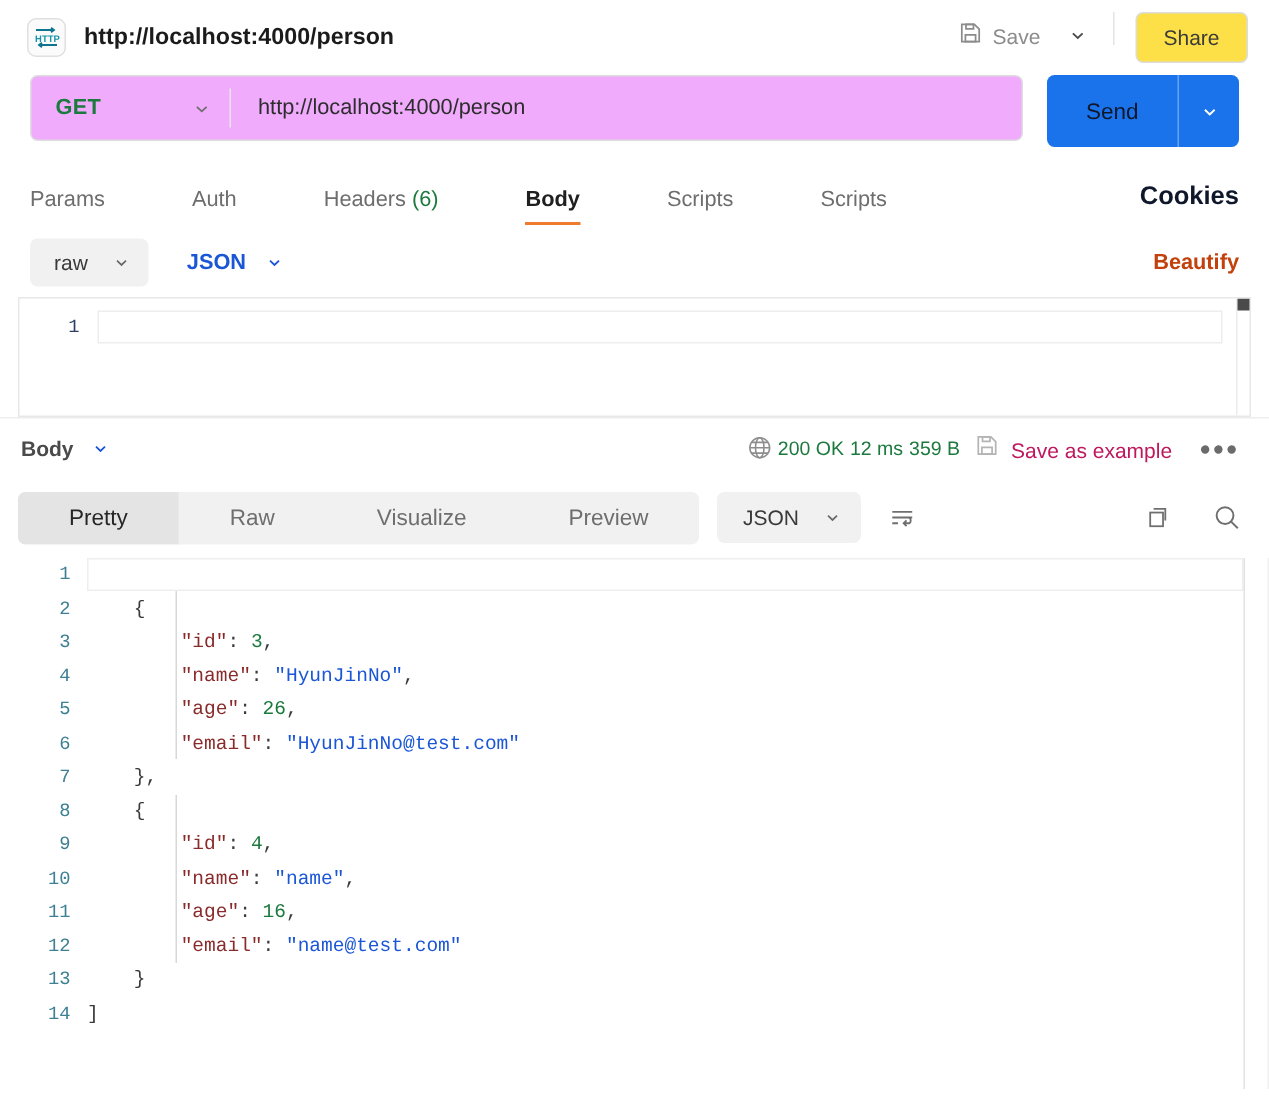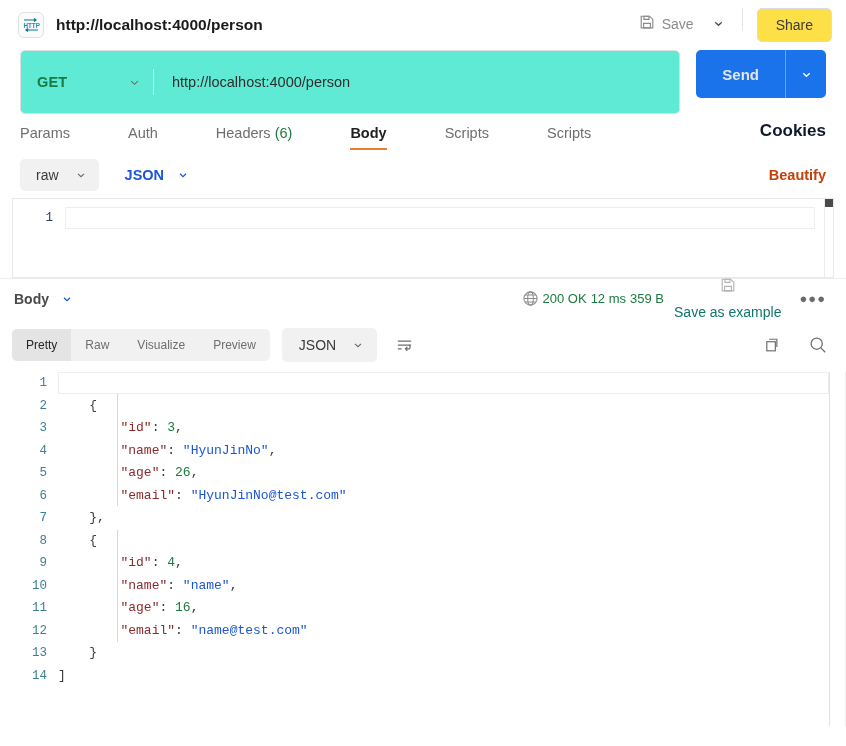"GET" .url-wrap { background: #5eead4 -> #f0abfc; height: 64px -> 44px }
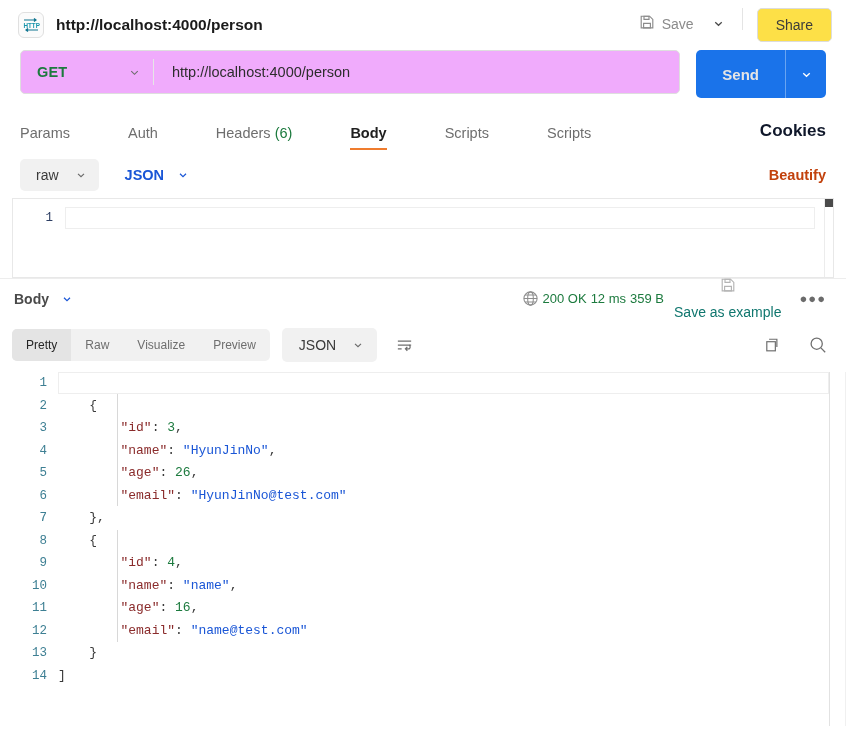"Send" .send-btn { color: #e5e5e5 -> #0f172a; font-weight: bold -> normal }
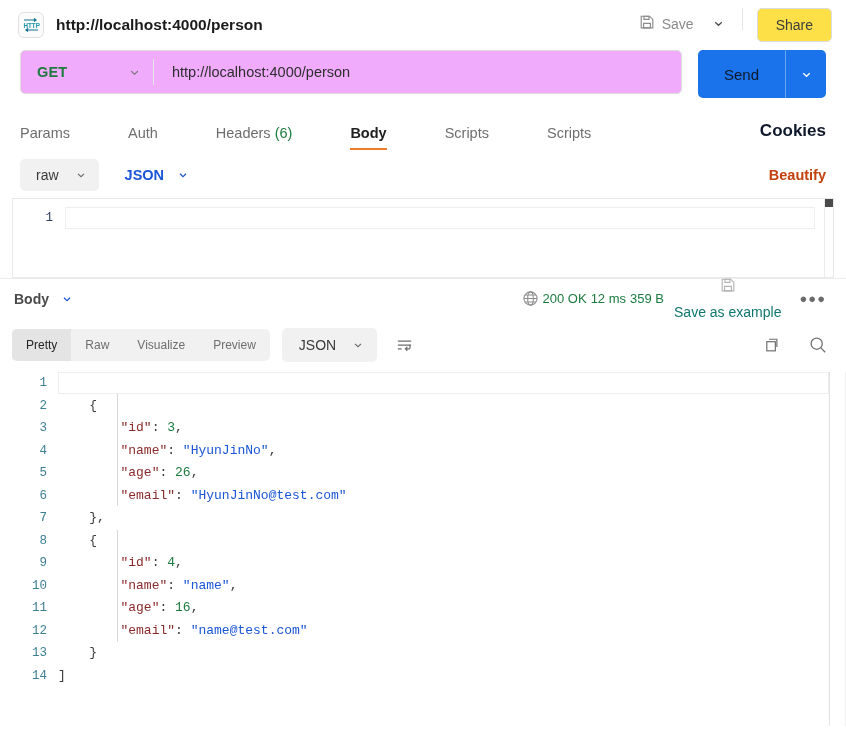"Save as example" .save-example { align-items: center -> flex-end; color: #0f766e -> #be185d; flex-direction: column -> none }
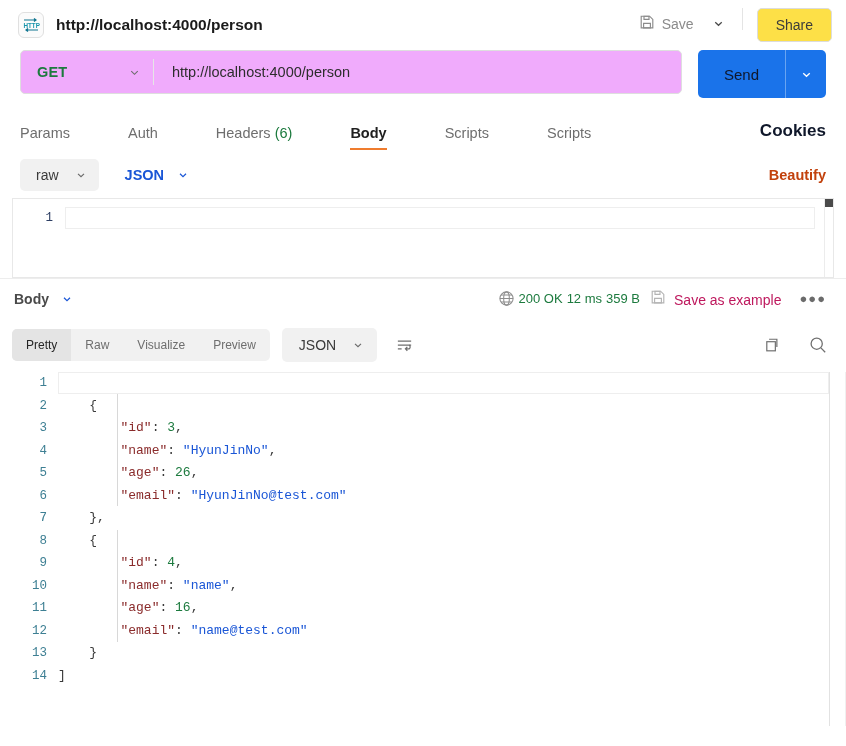"Pretty" .seg-item { font-size: 12px -> 15px; padding: 9px 14px -> 9px 34px }
